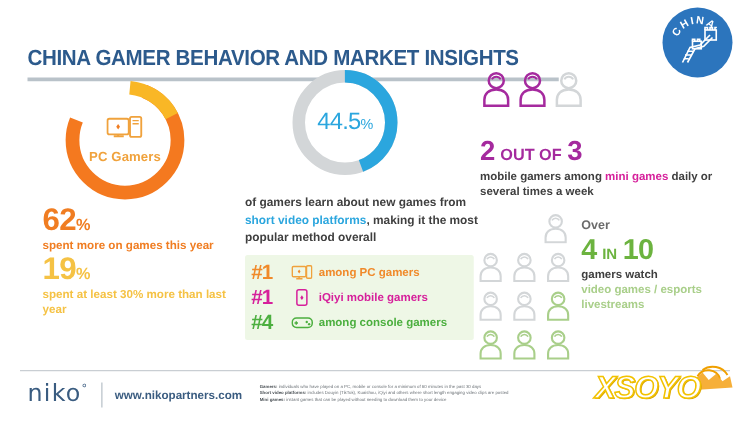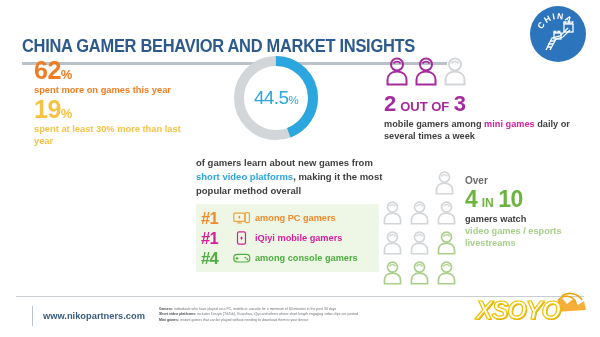"PC Gamers" div.donut-pc { html: none -> <div> <svg> <circle></circle> <circle></circle> </svg> <div> <span> <svg> <rect></rect> <path></path> <path></path> <rect></rect> <path></path> </svg> </span> <span>PC Gamers</span> </div> </div> }
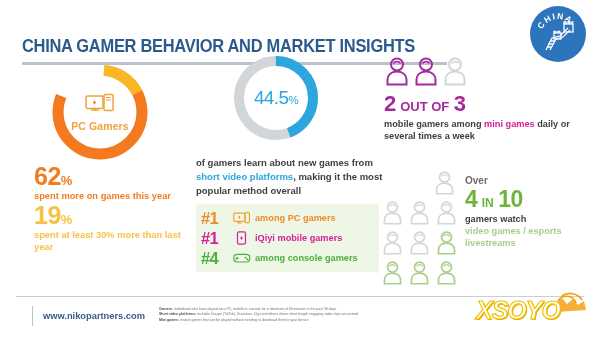"2 OUT OF 3" .big-line { margin-top: 3px -> 19px }
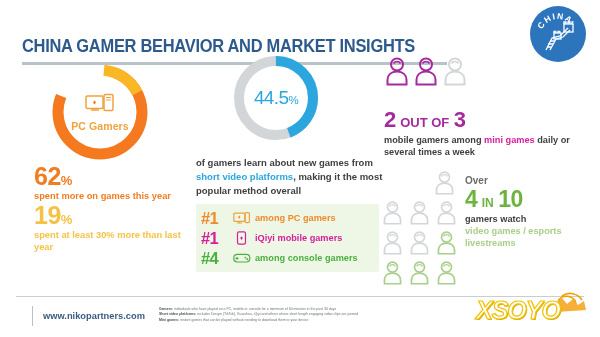"niko°" div.logo { html: none -> <div><span>niko</span><span>°</span></div> }
